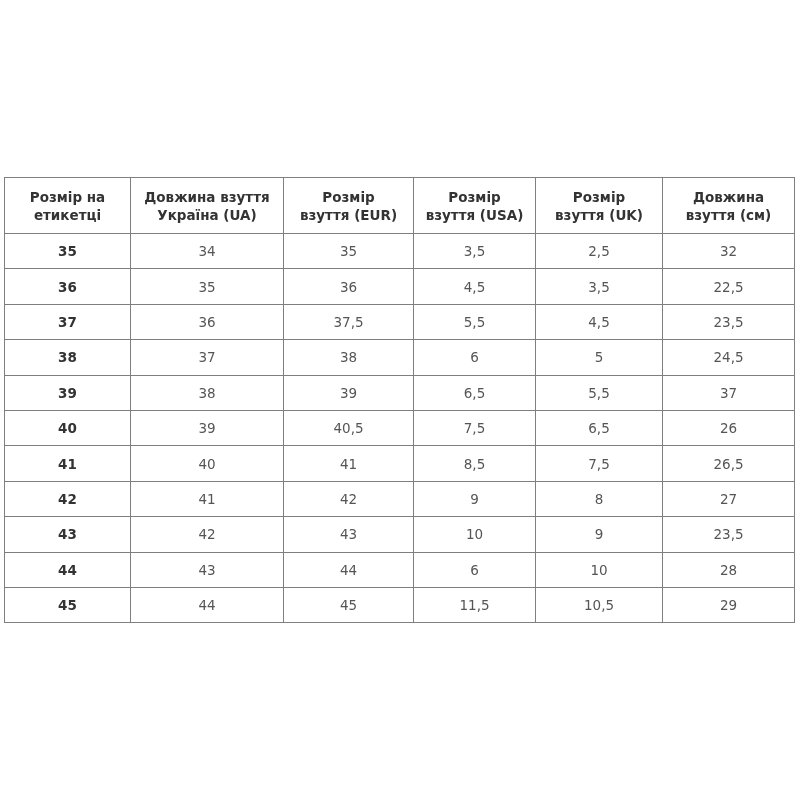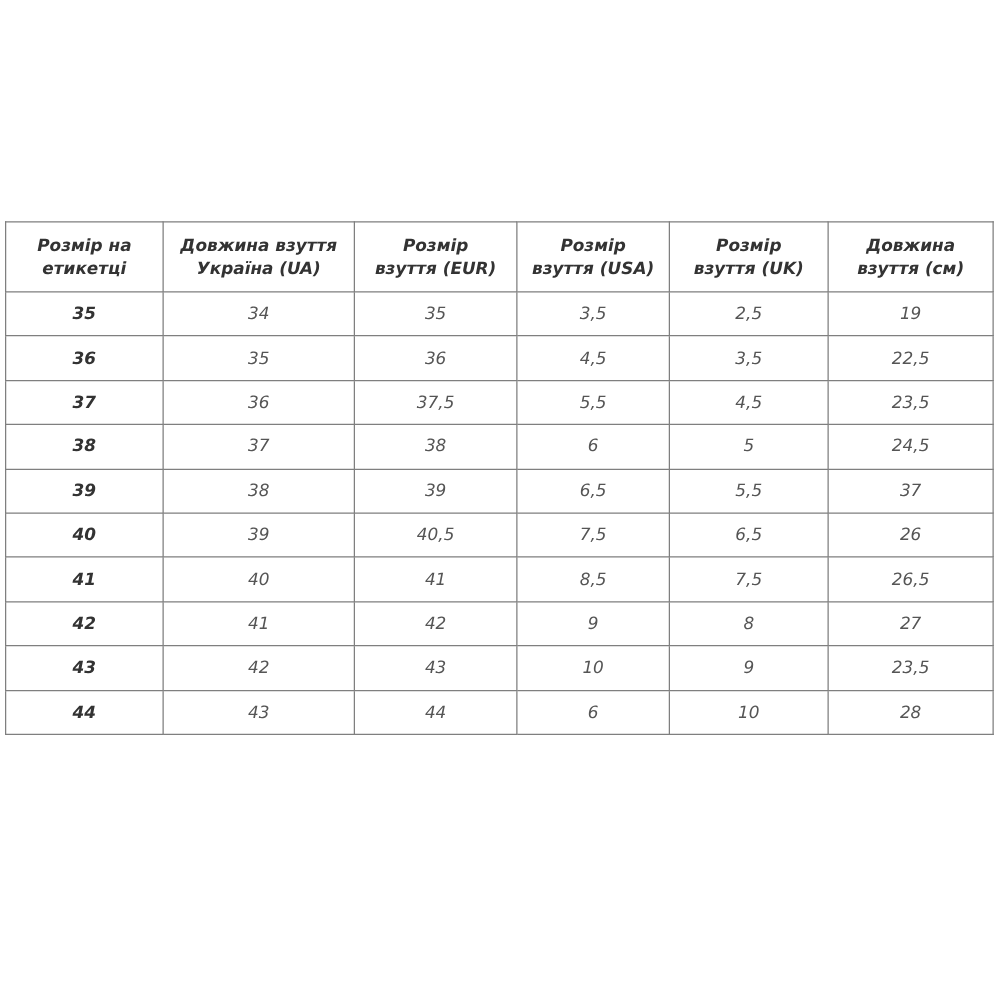"Розмір на" .page { font-style: italic -> none }
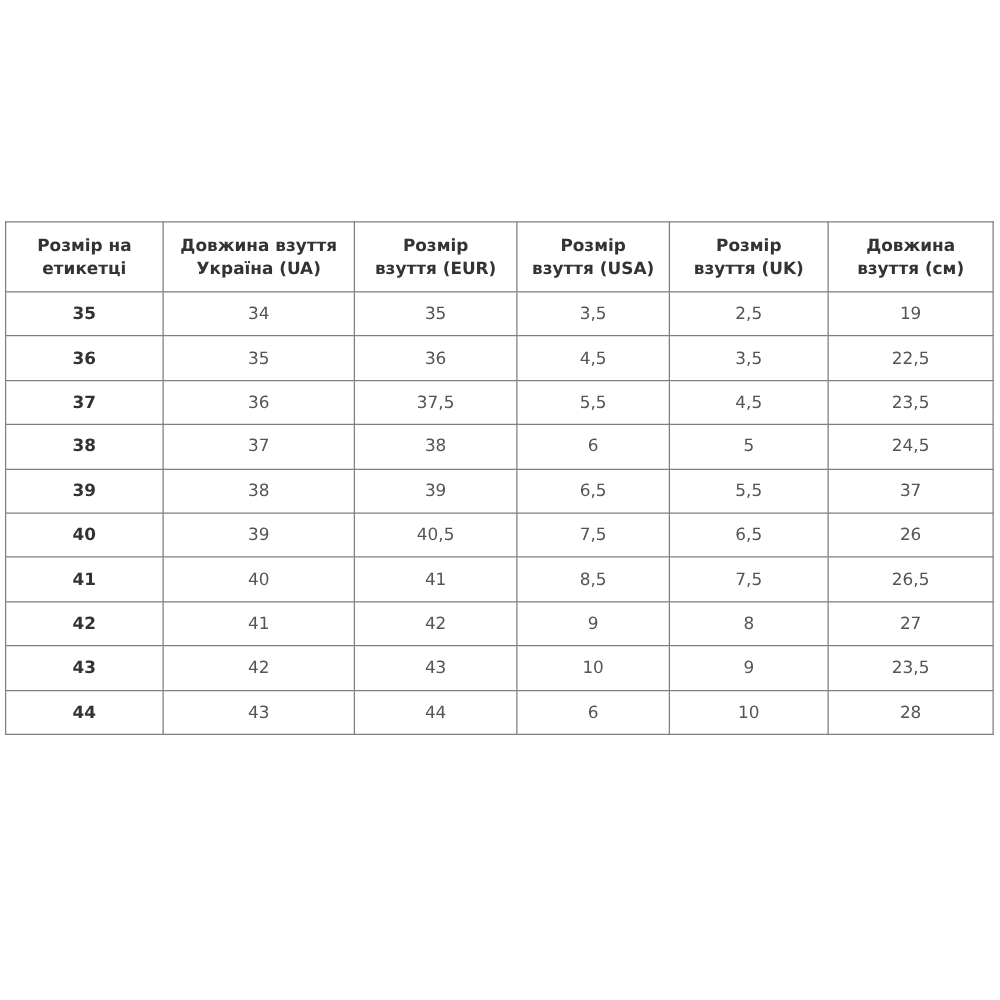"19" td { text: 19 -> 32 }
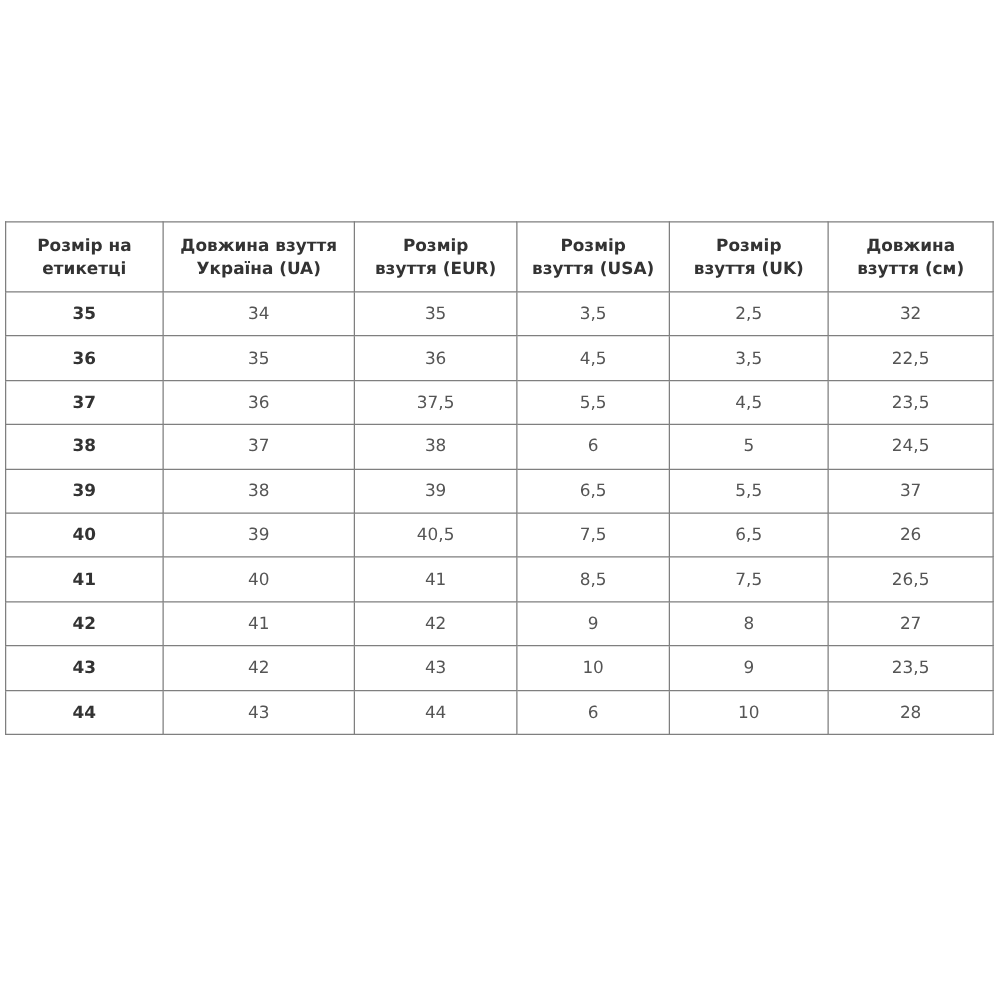"45" tr { html: none -> <tr> <td>45</td> <td>44</td> <td>45</td> <td>11,5</td> <td>10,5</td> <td>29</td> </tr> }
